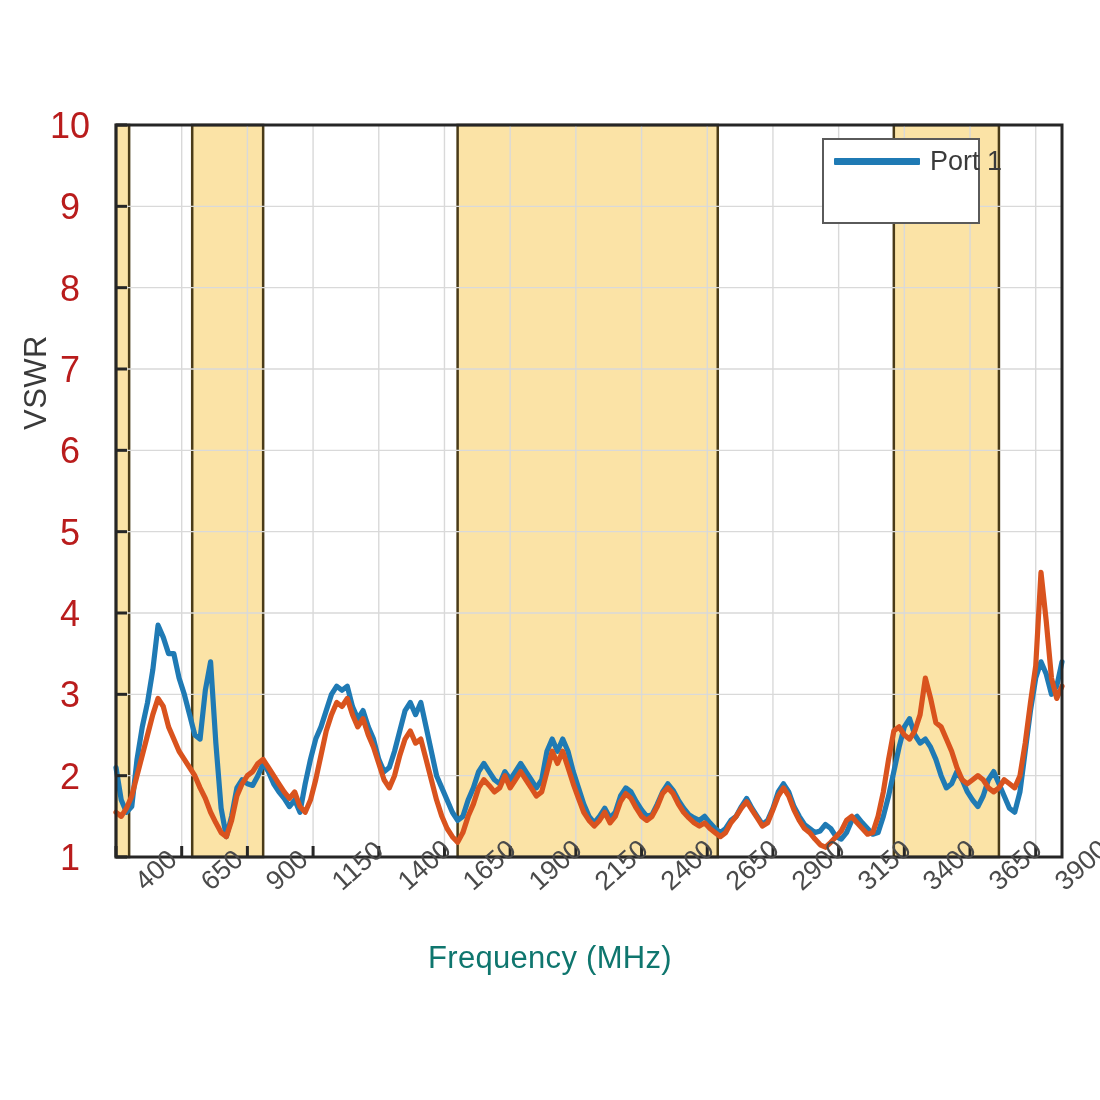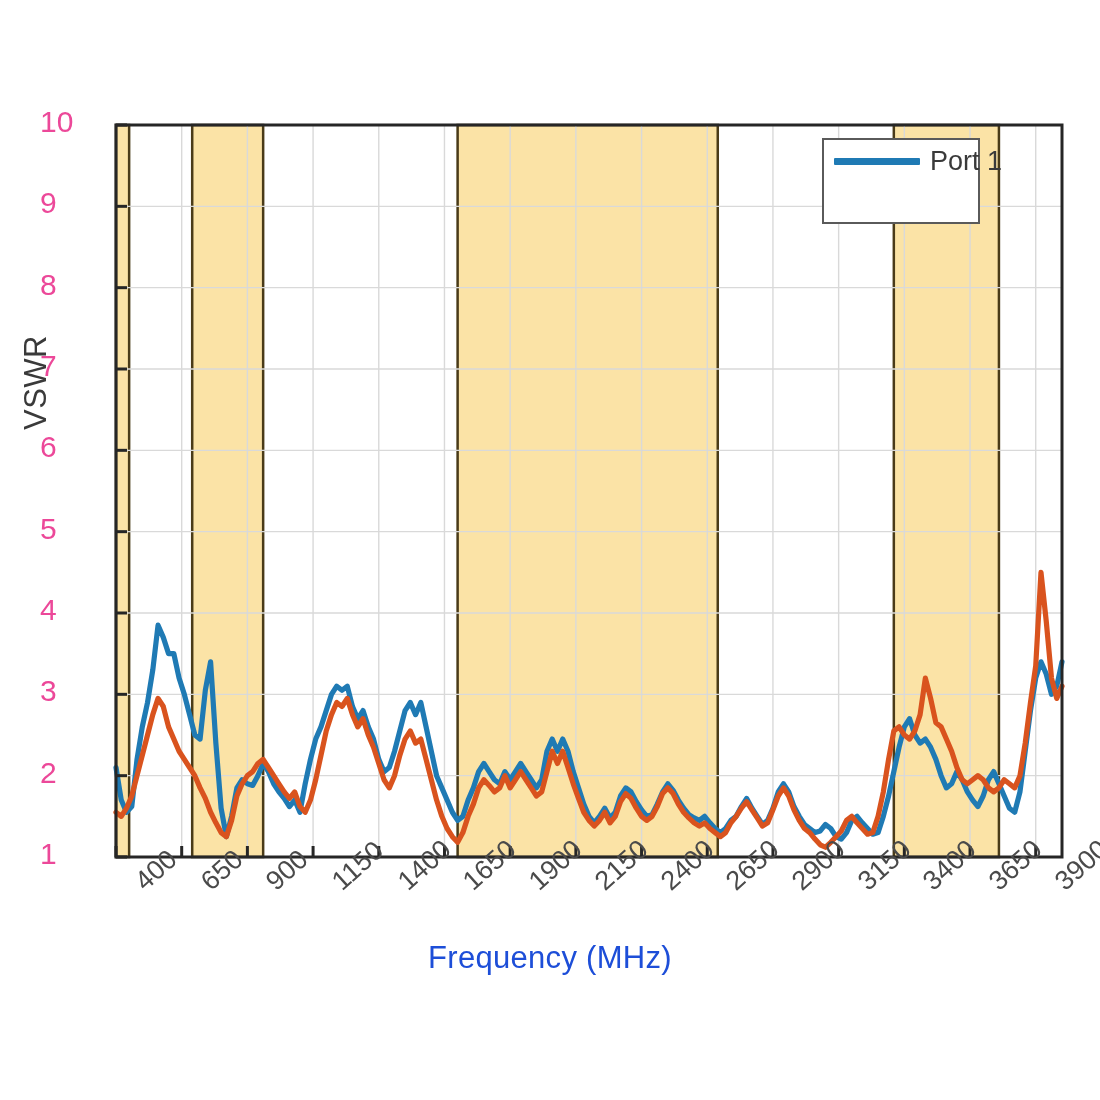"10" .ytick { color: #ec4899 -> #b91c1c; font-size: 30px -> 36px; text-align: left -> center }
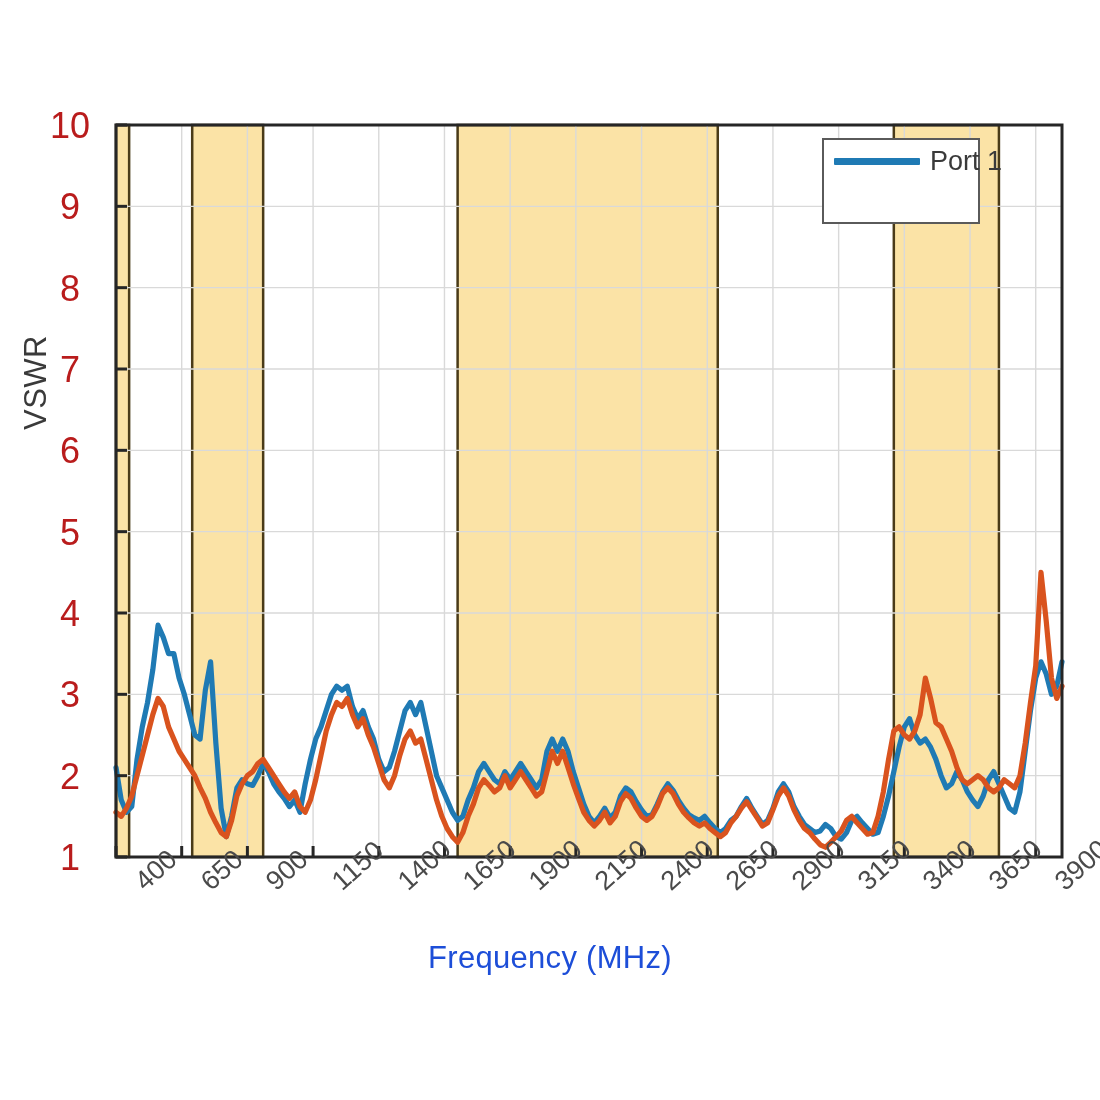"Frequency (MHz)" .xlabel { color: #1d4ed8 -> #0f766e }
